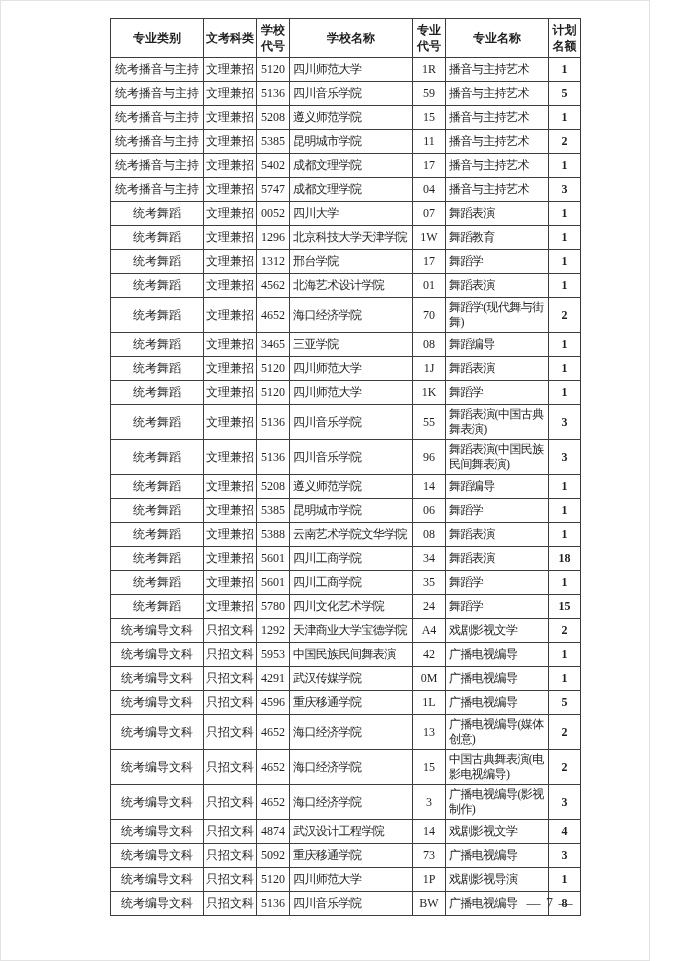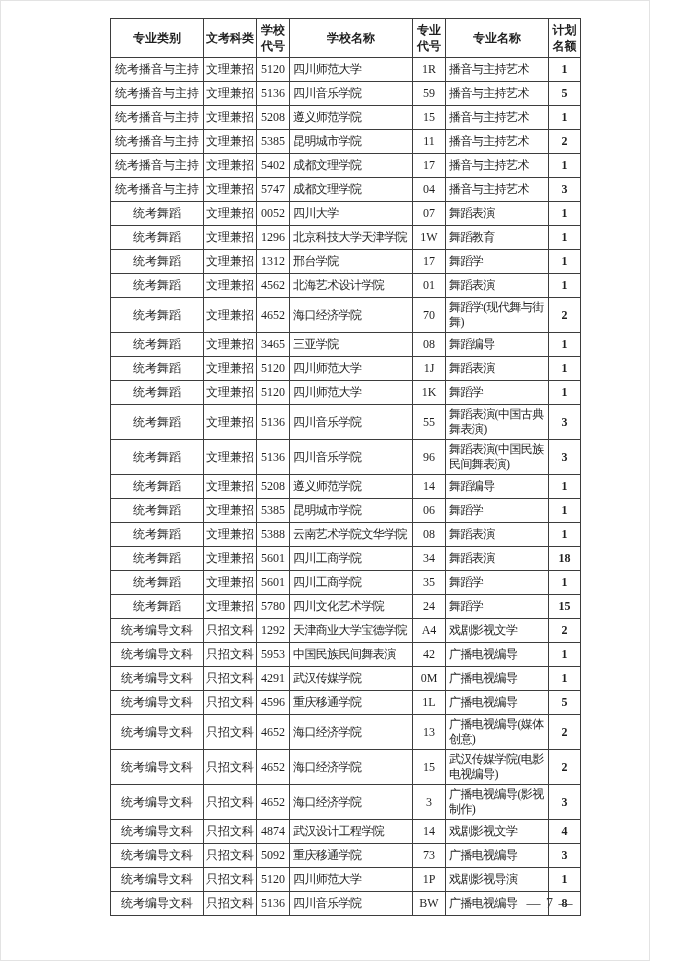"武汉传媒学院(电影电视编导)" td.col-major_name { text: 武汉传媒学院 -> 中国古典舞表演 }
